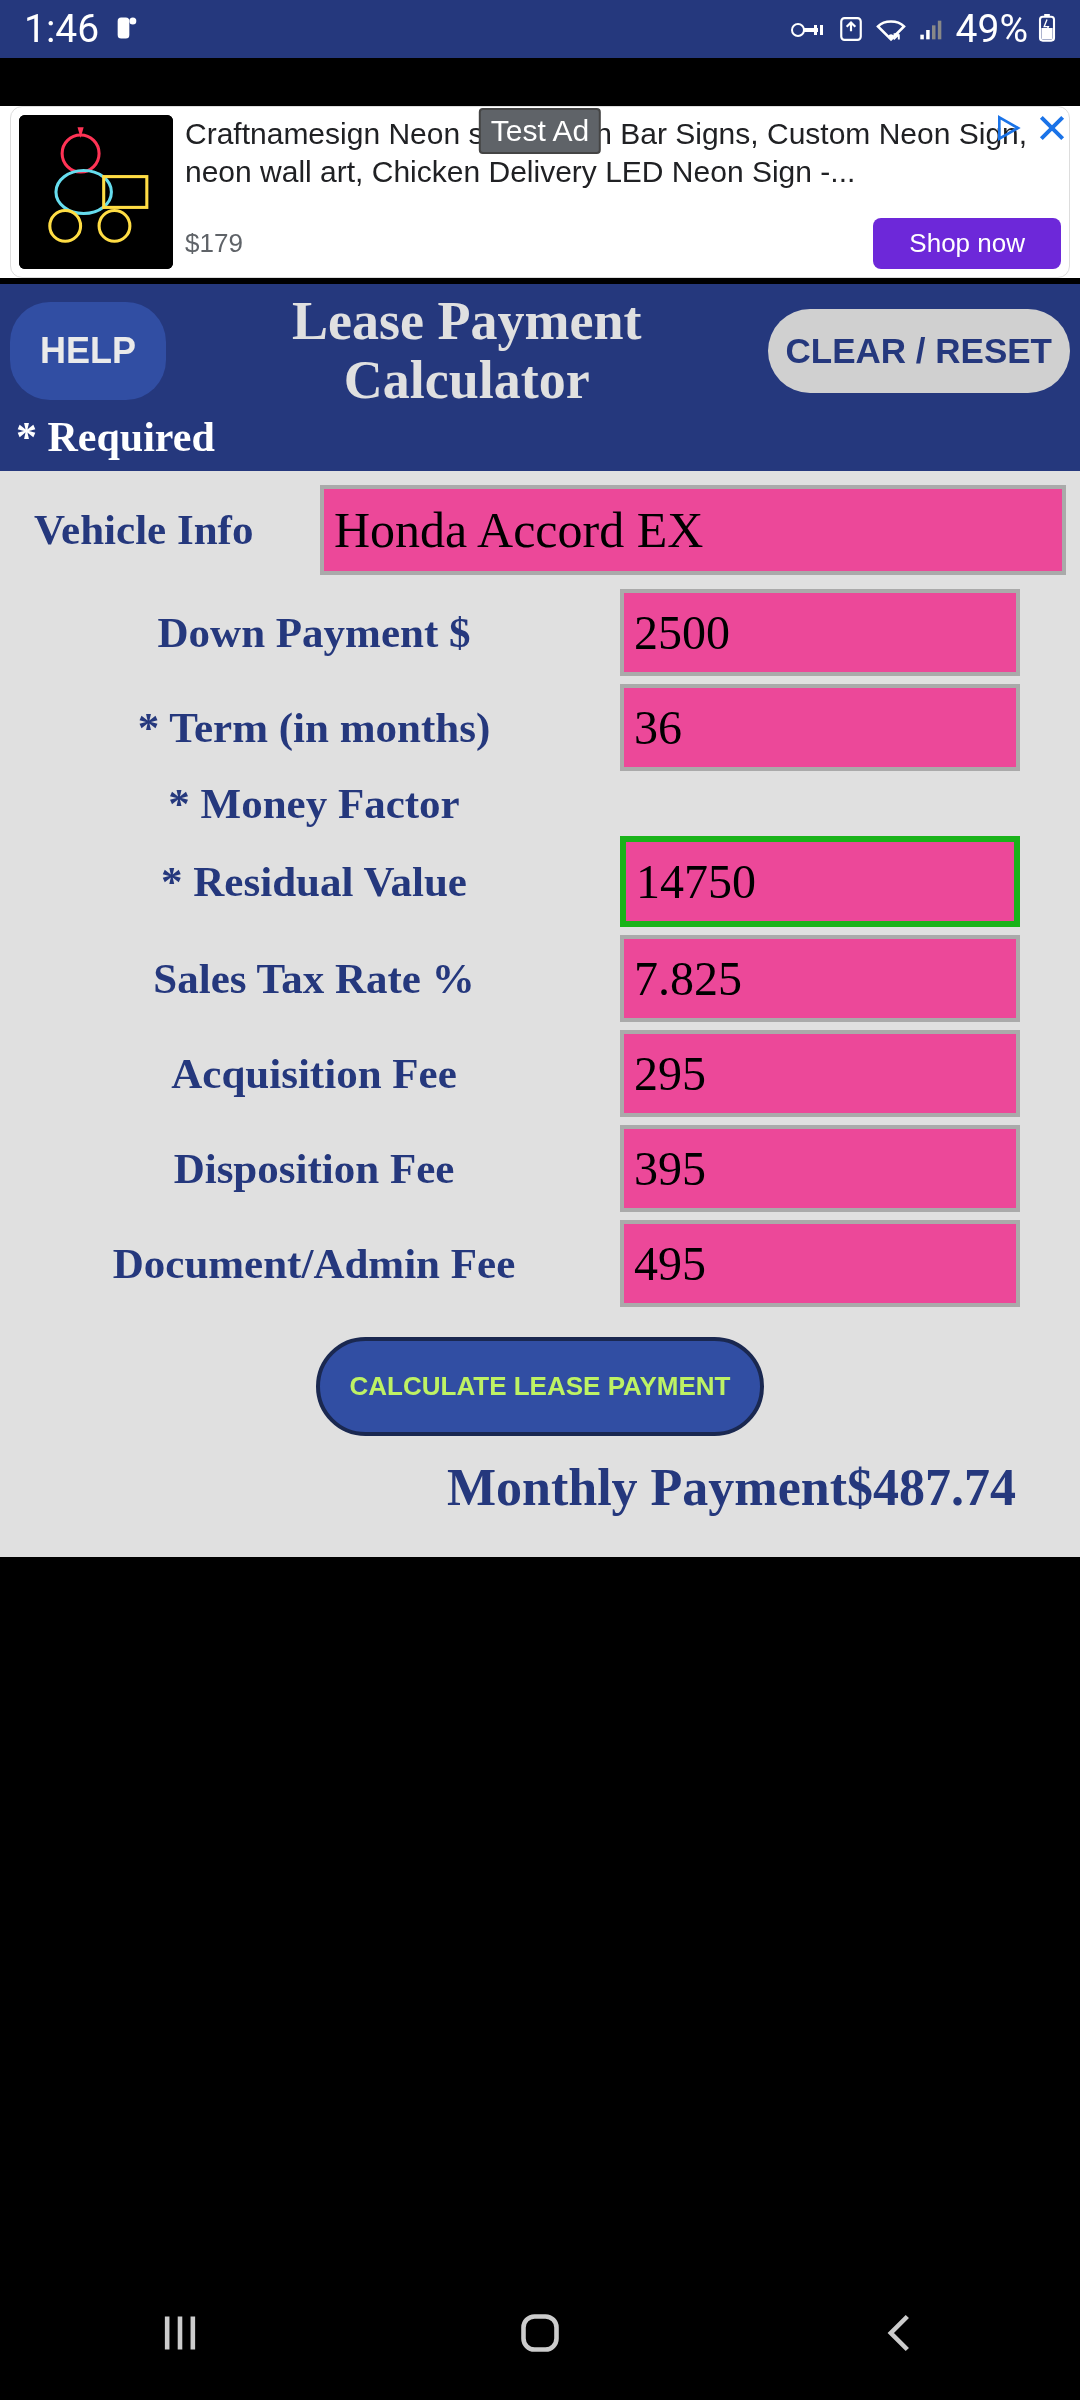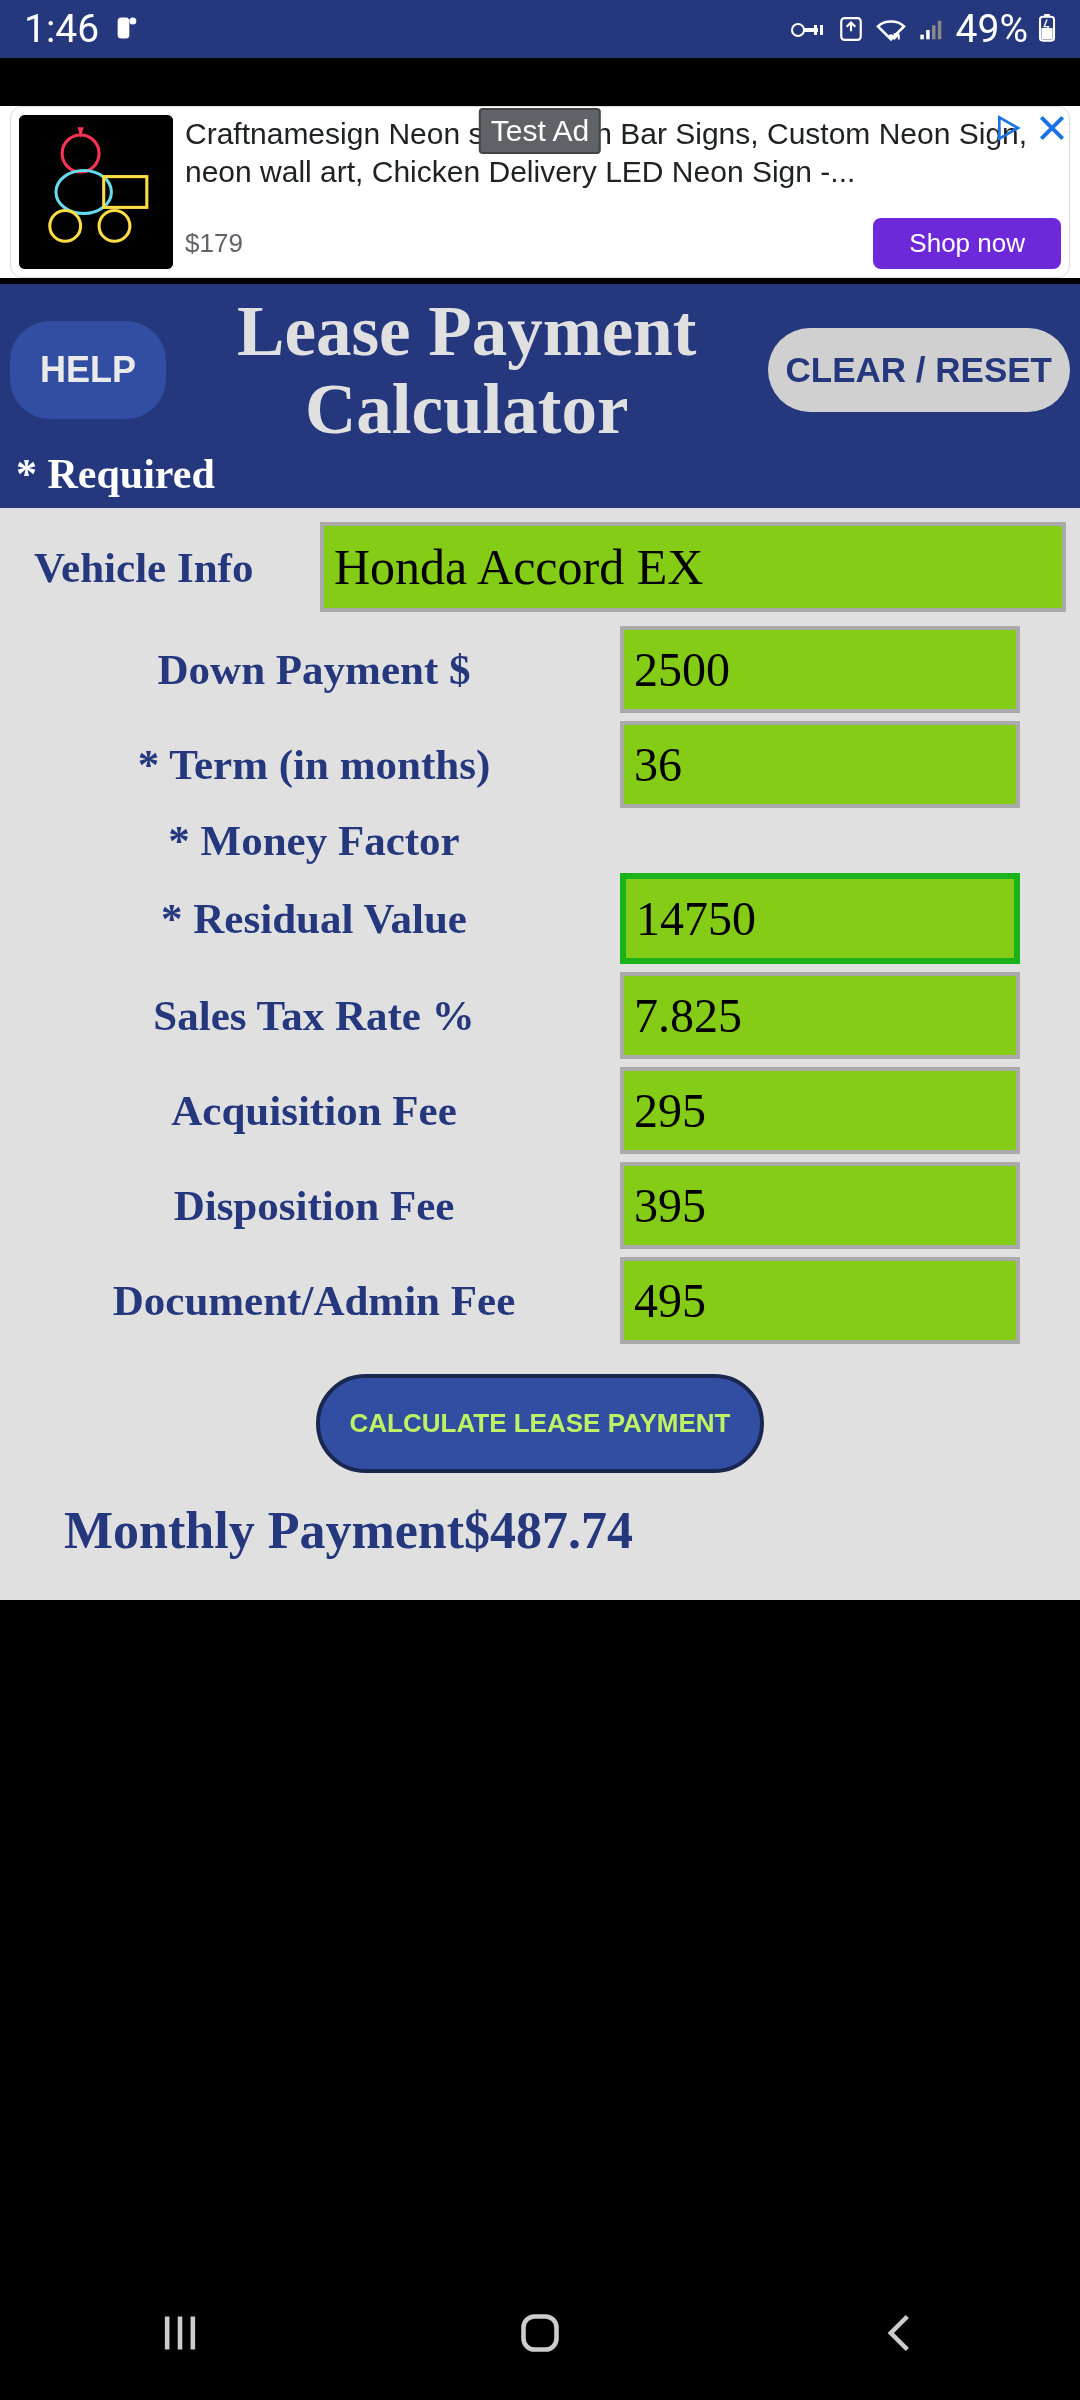"Lease Payment Calculator" .app-title { font-size: 71px -> 54px }
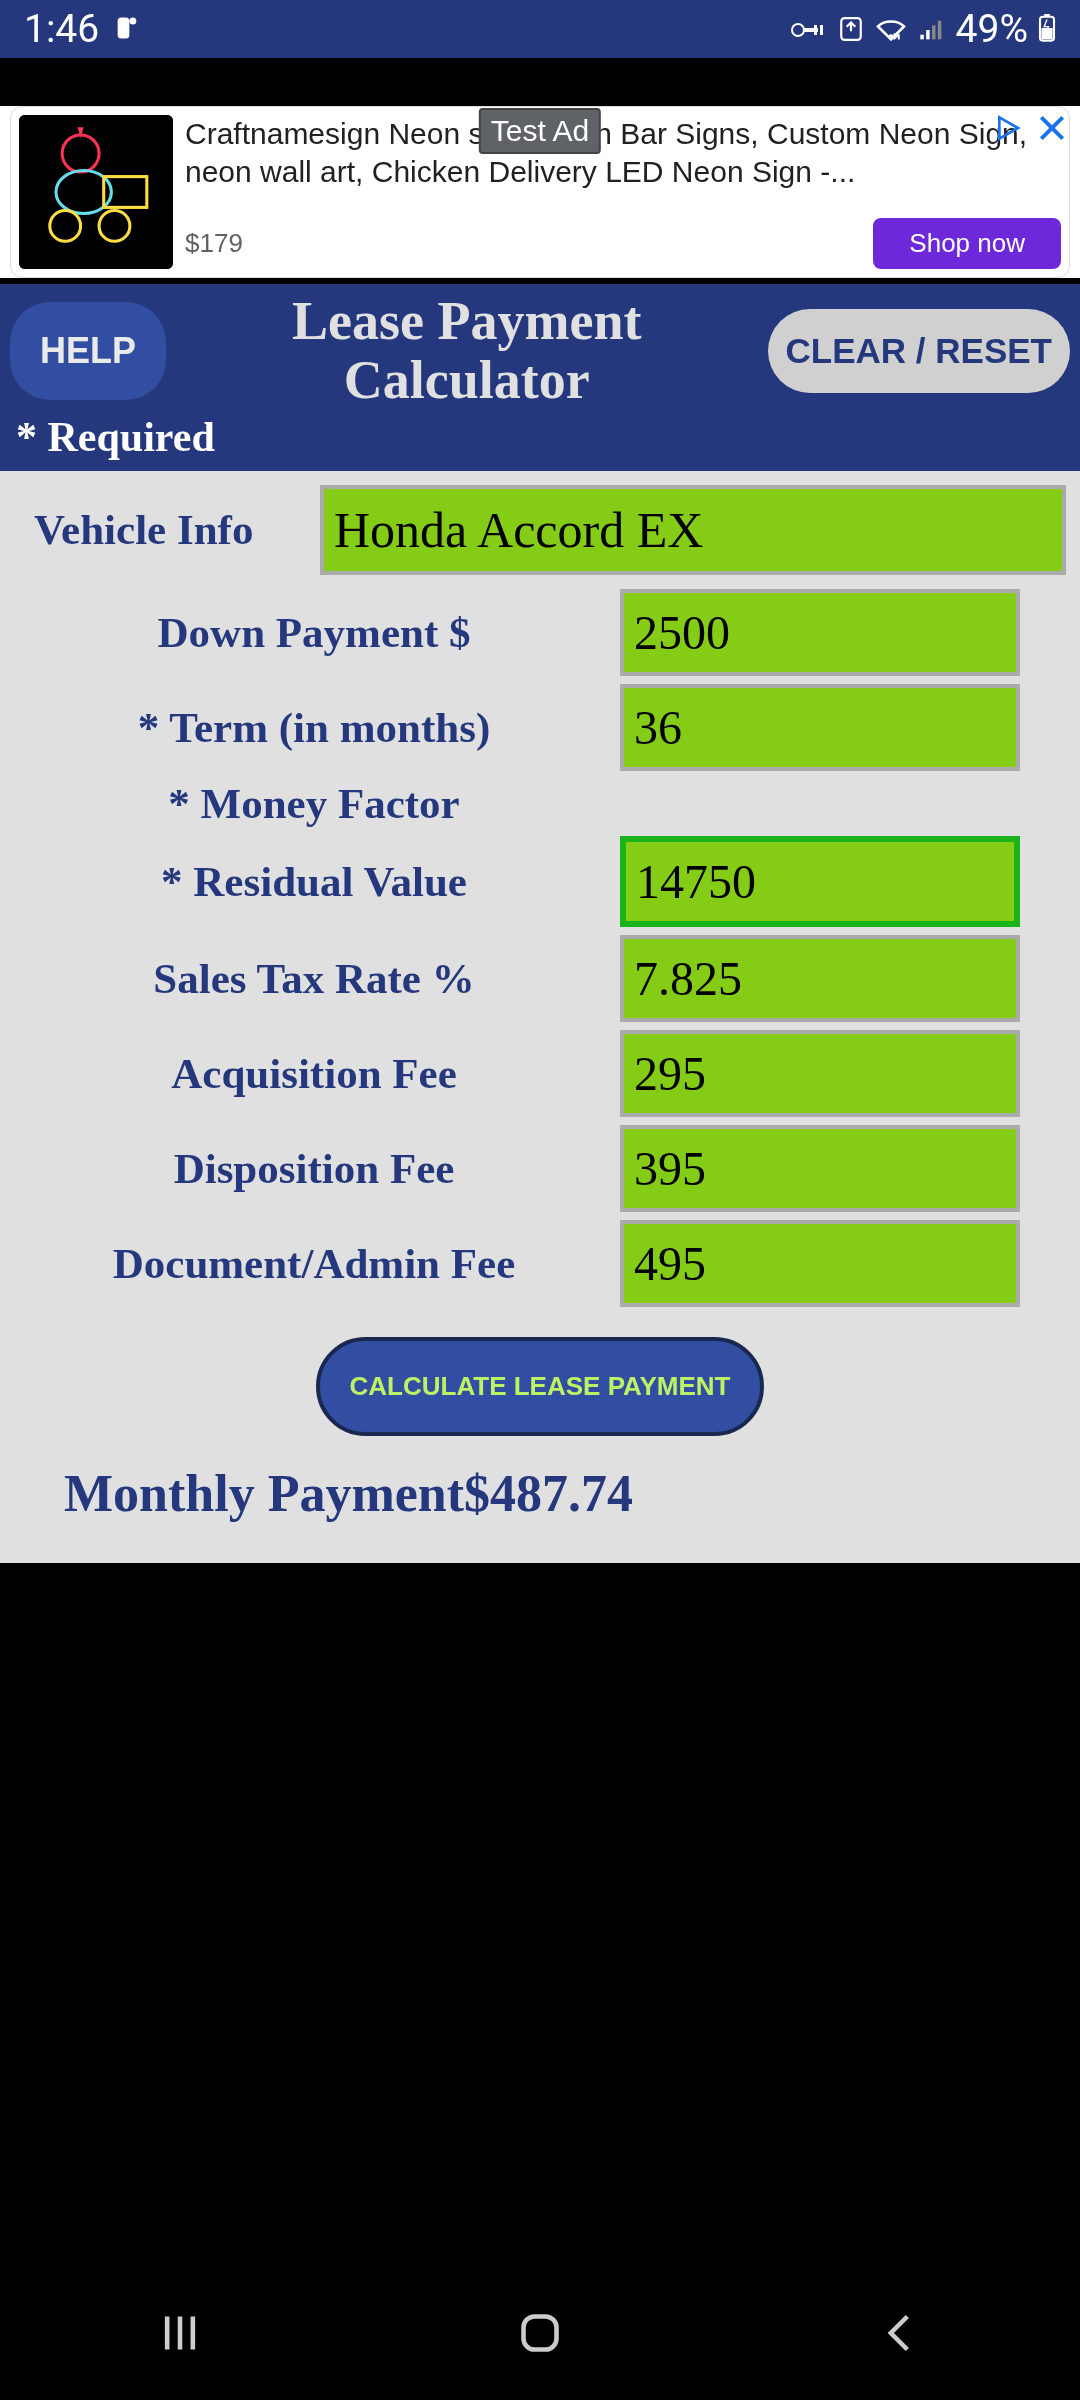"Honda Accord EX" .text-input { background: #84cc16 -> #ec4899 }
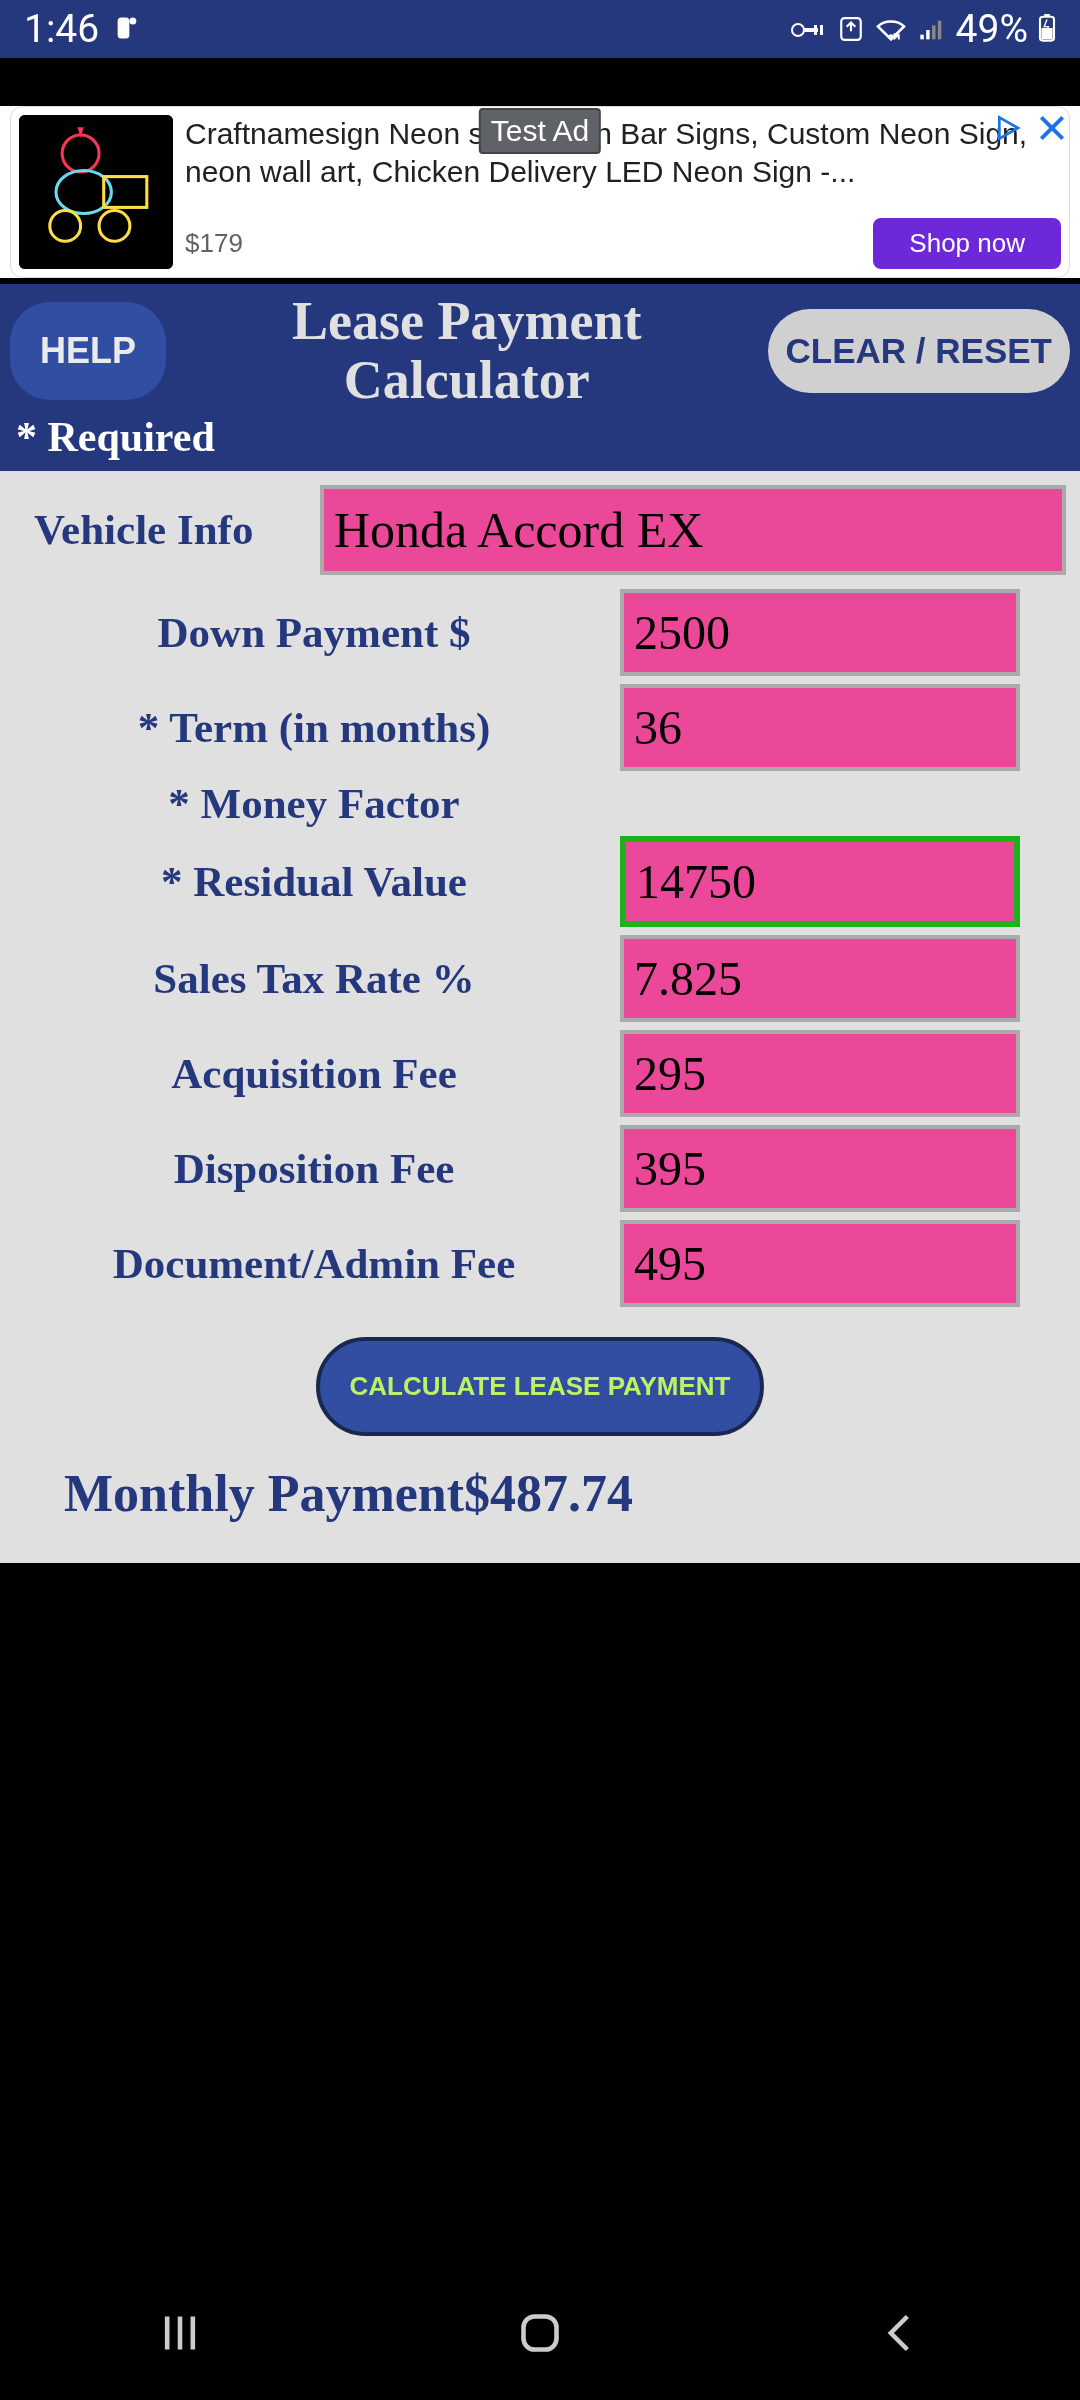"Monthly Payment" .result-row { justify-content: flex-start -> flex-end; margin-top: 28px -> 22px }
